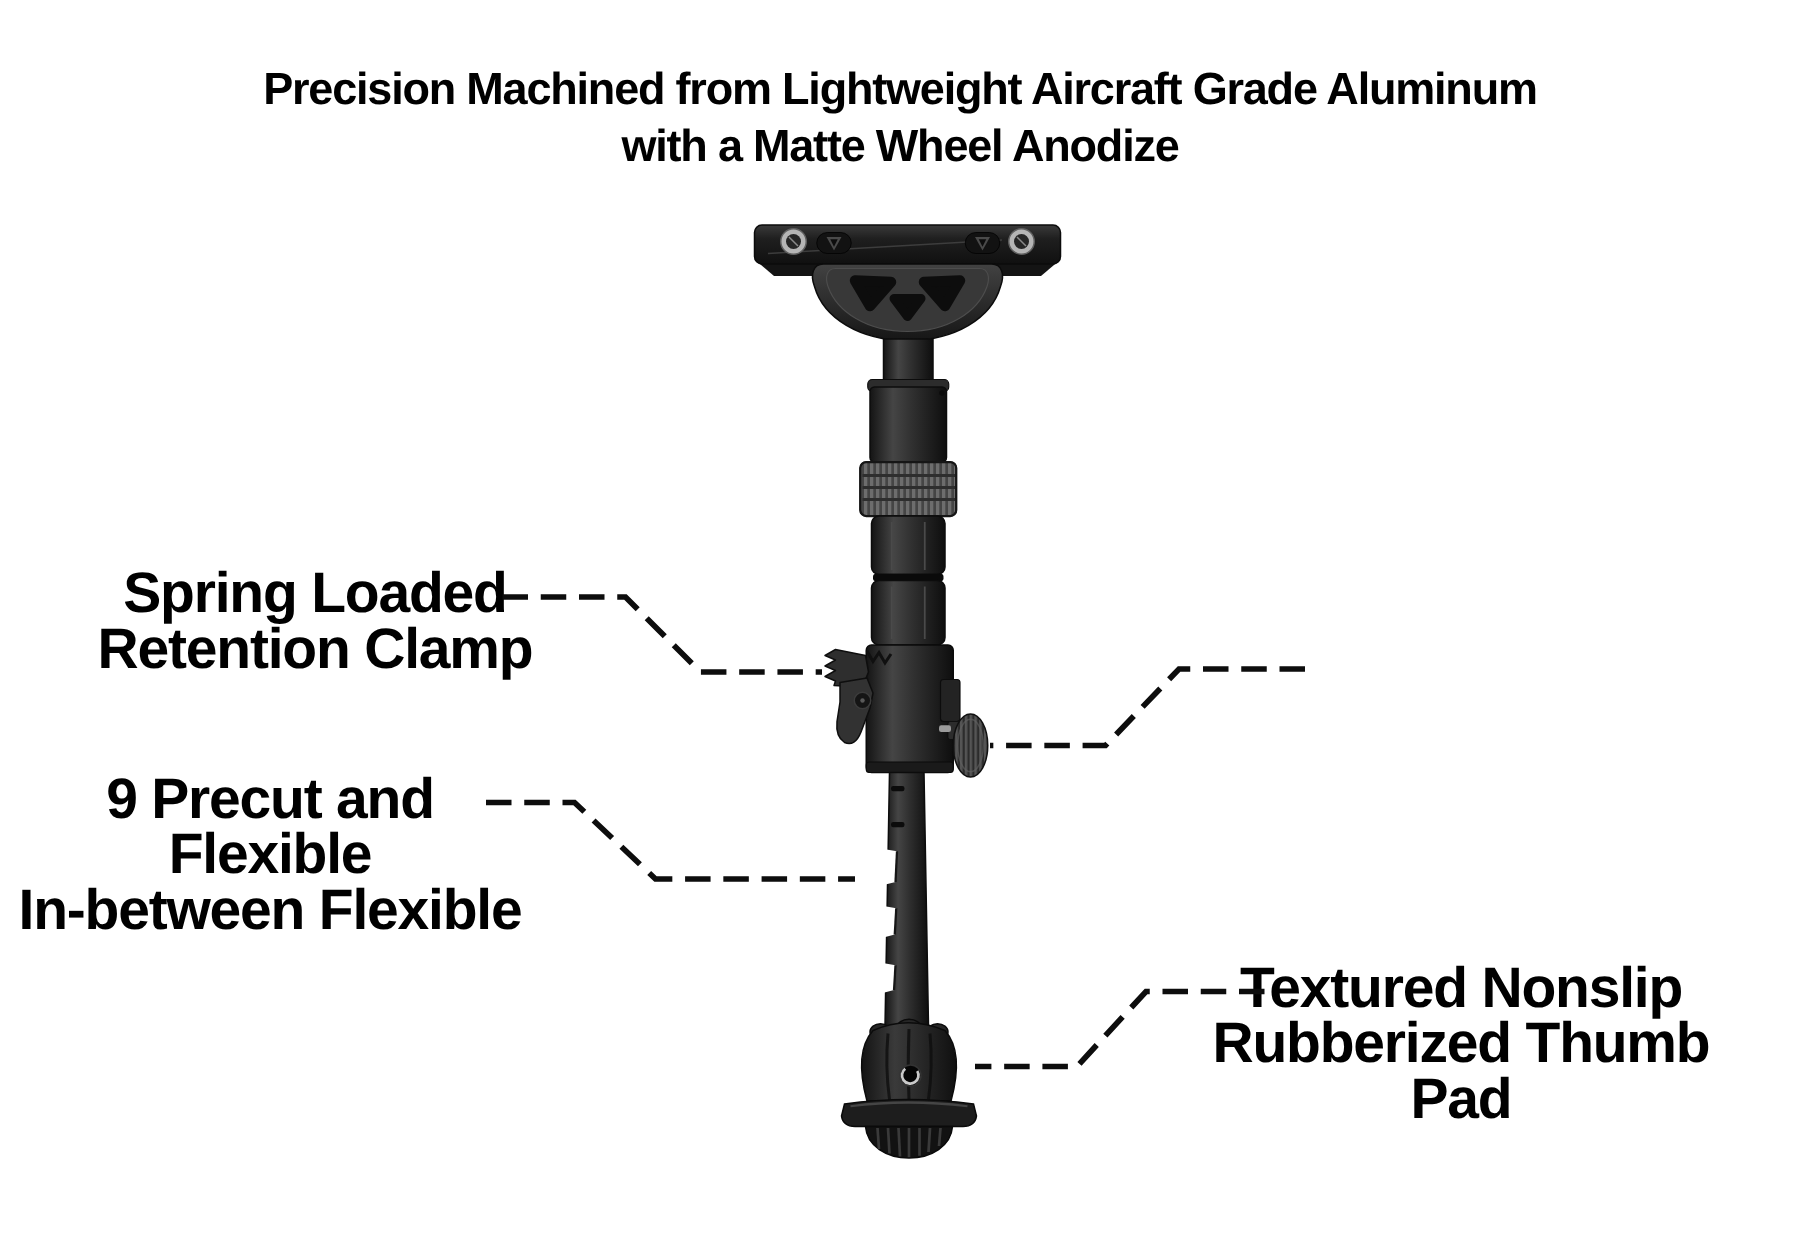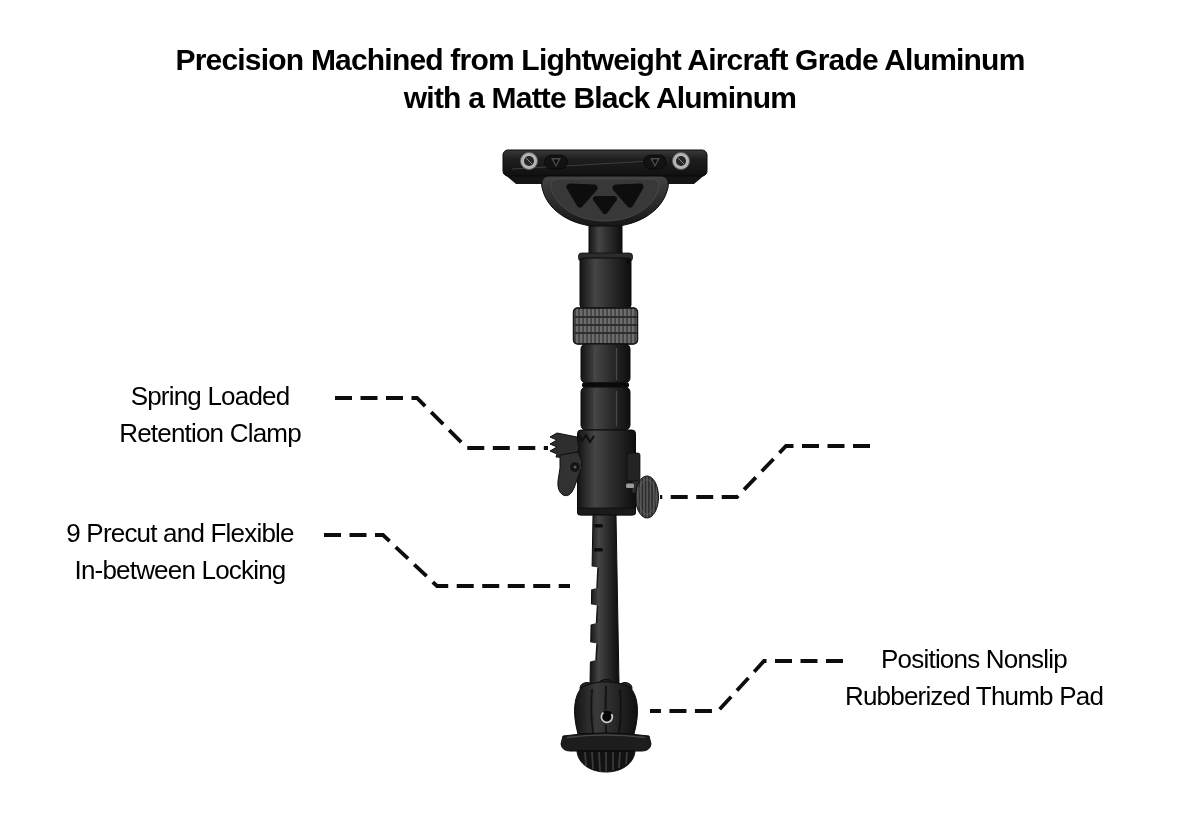"with a Matte Black Aluminum" div { text: Black Aluminum -> Wheel Anodize }
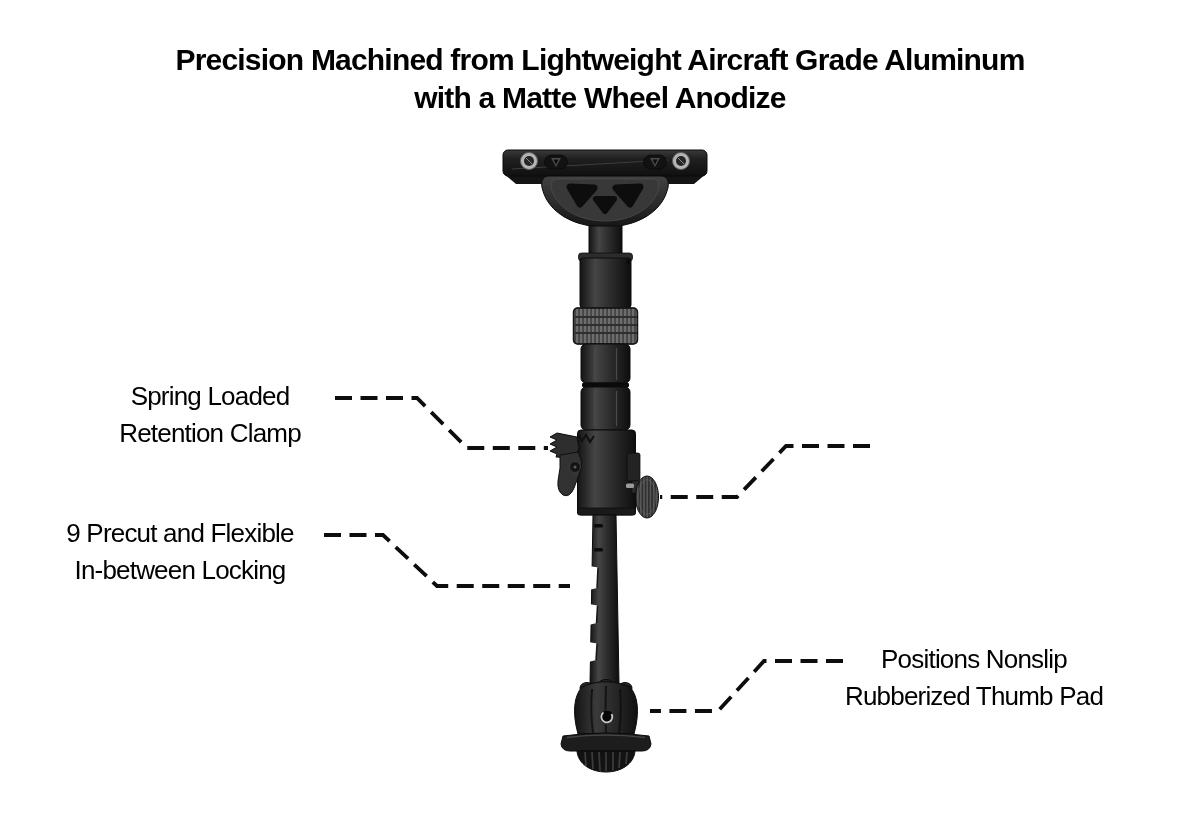"Spring Loaded" .callout { font-size: 26px -> 38px; font-weight: normal -> bold }
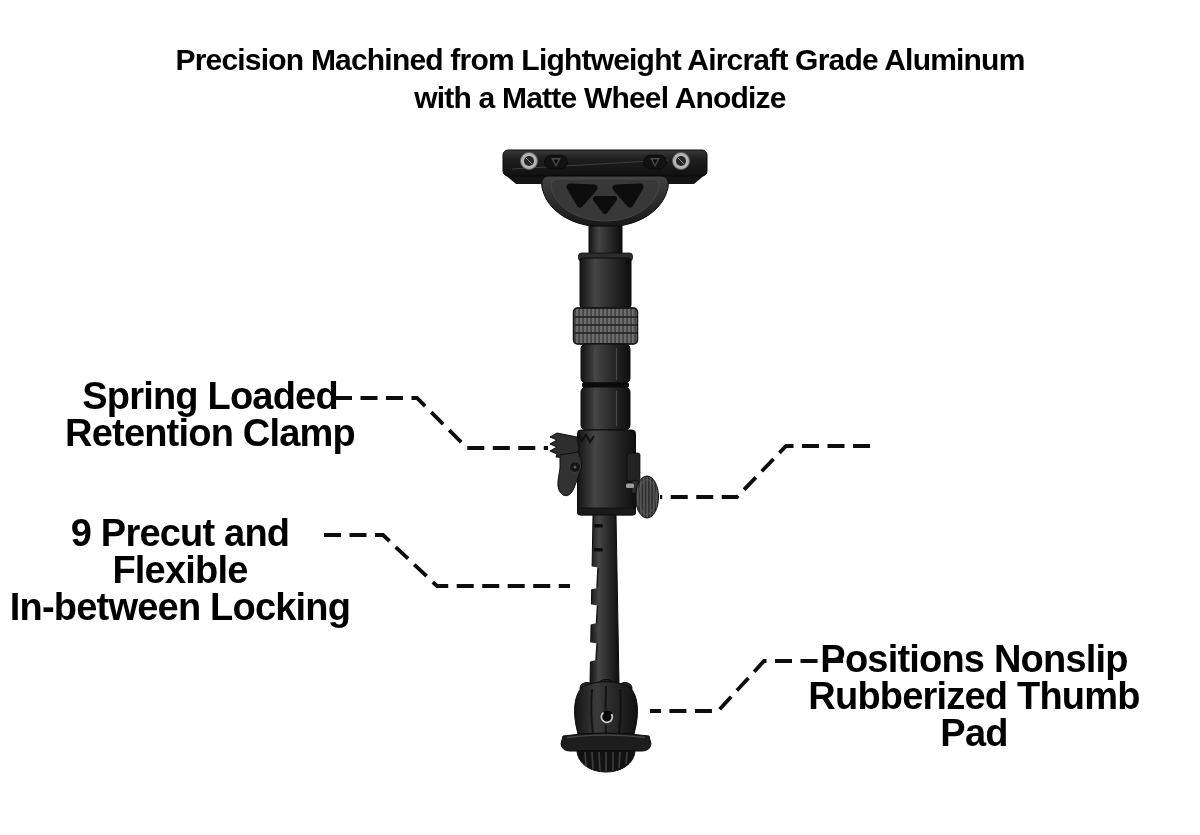"In-between Locking" div { text: Locking -> Flexible }
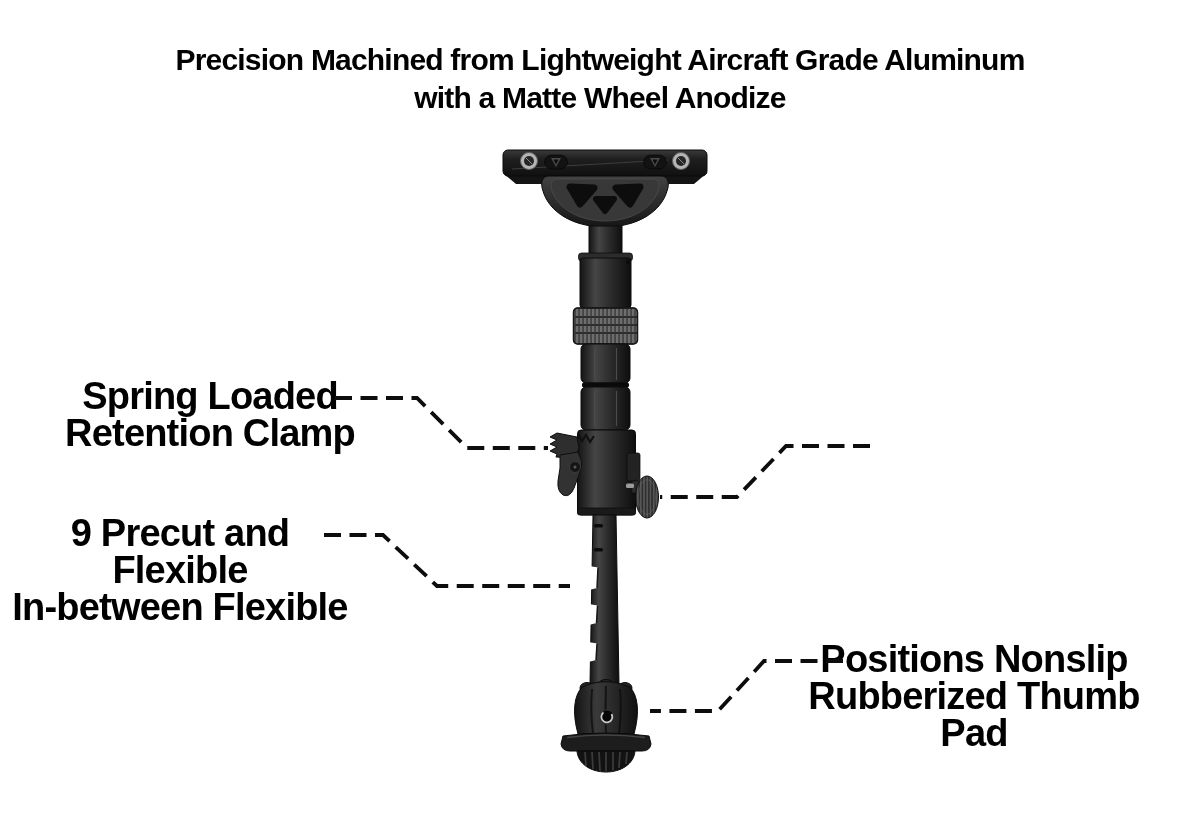"Positions Nonslip" div { text: Positions -> Textured }
